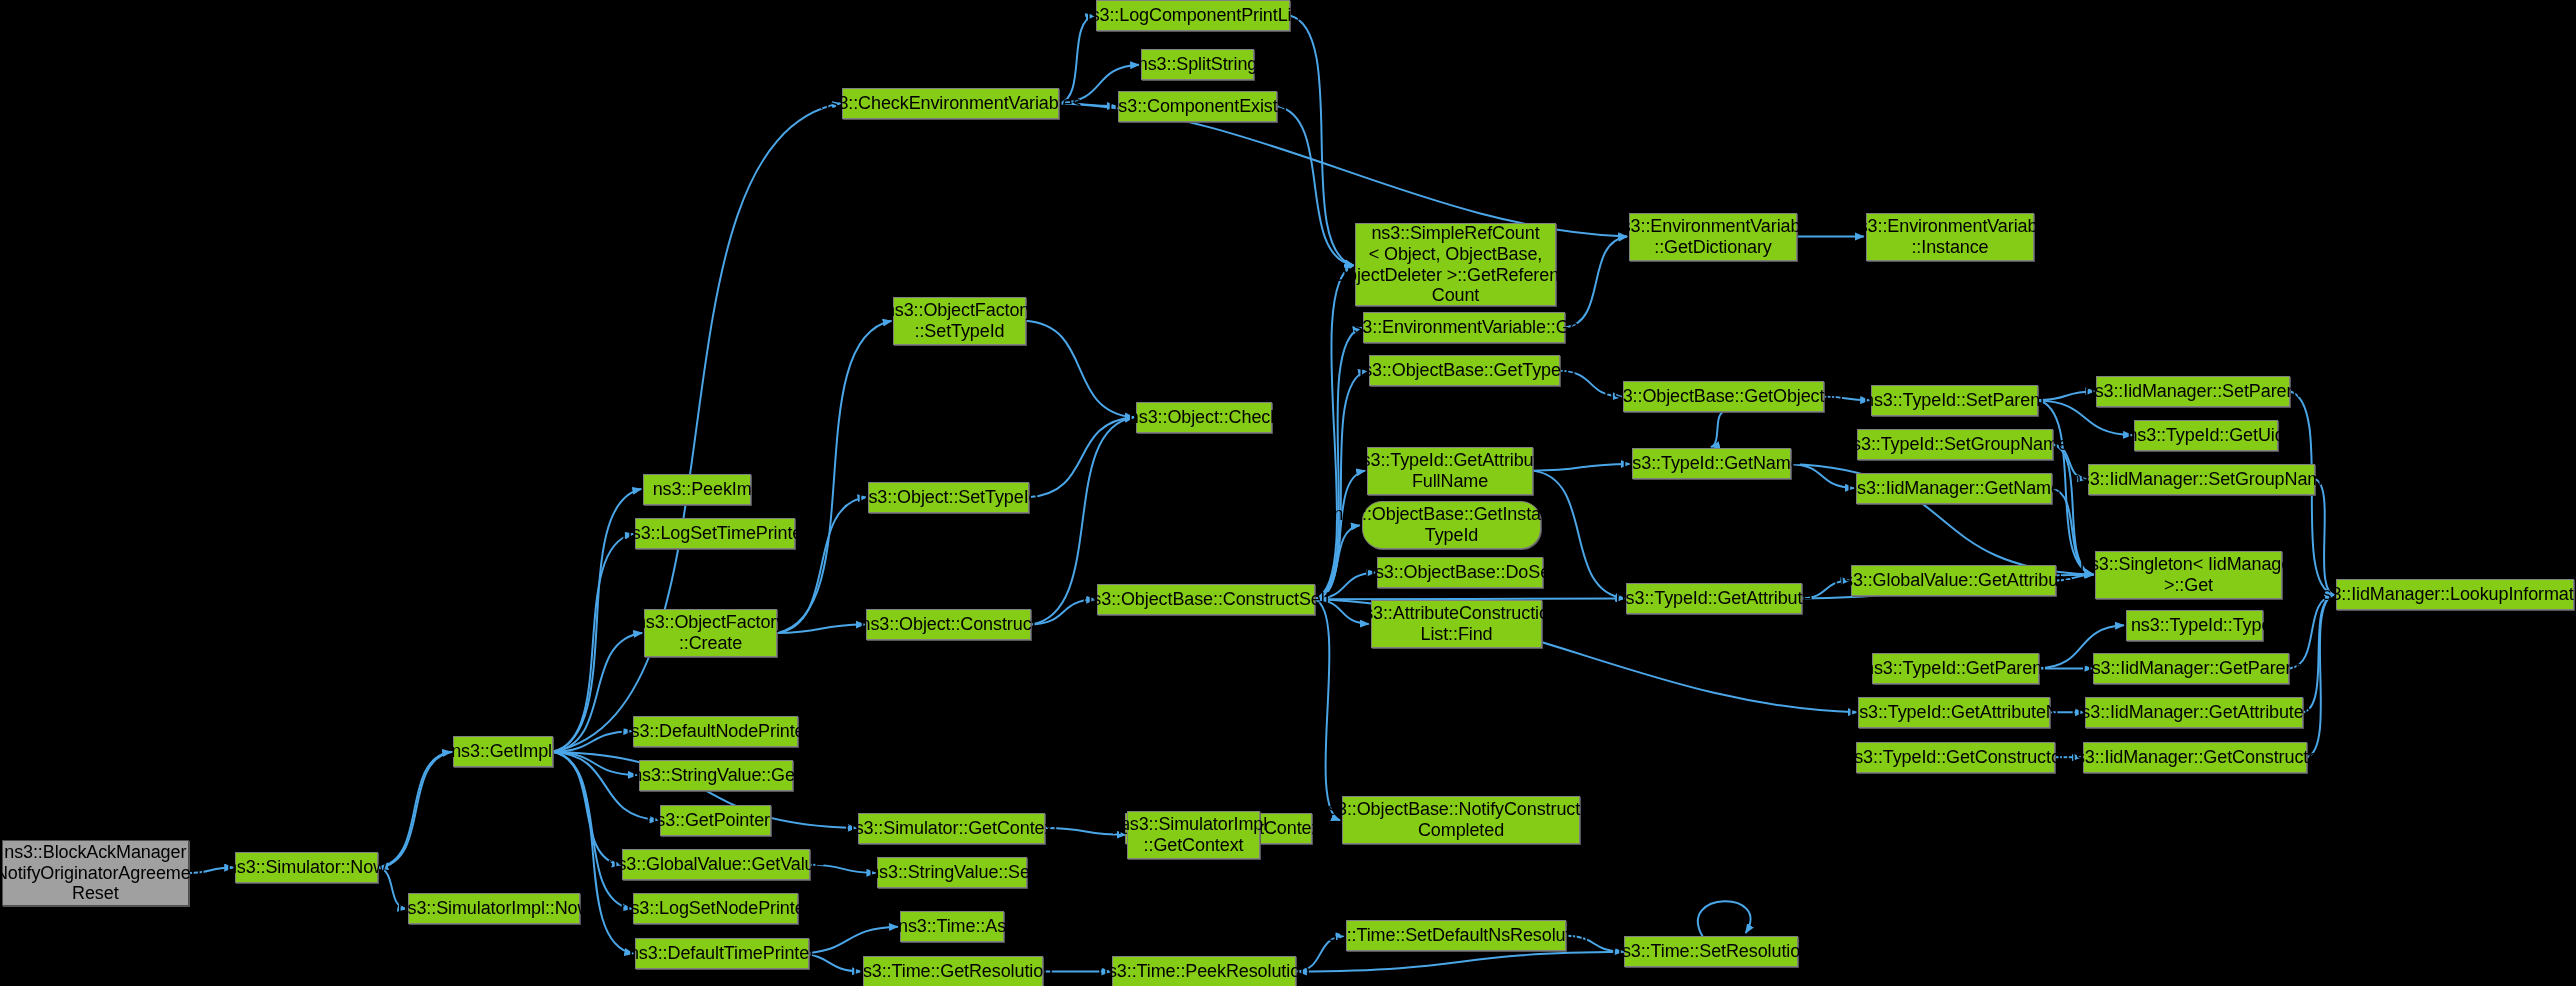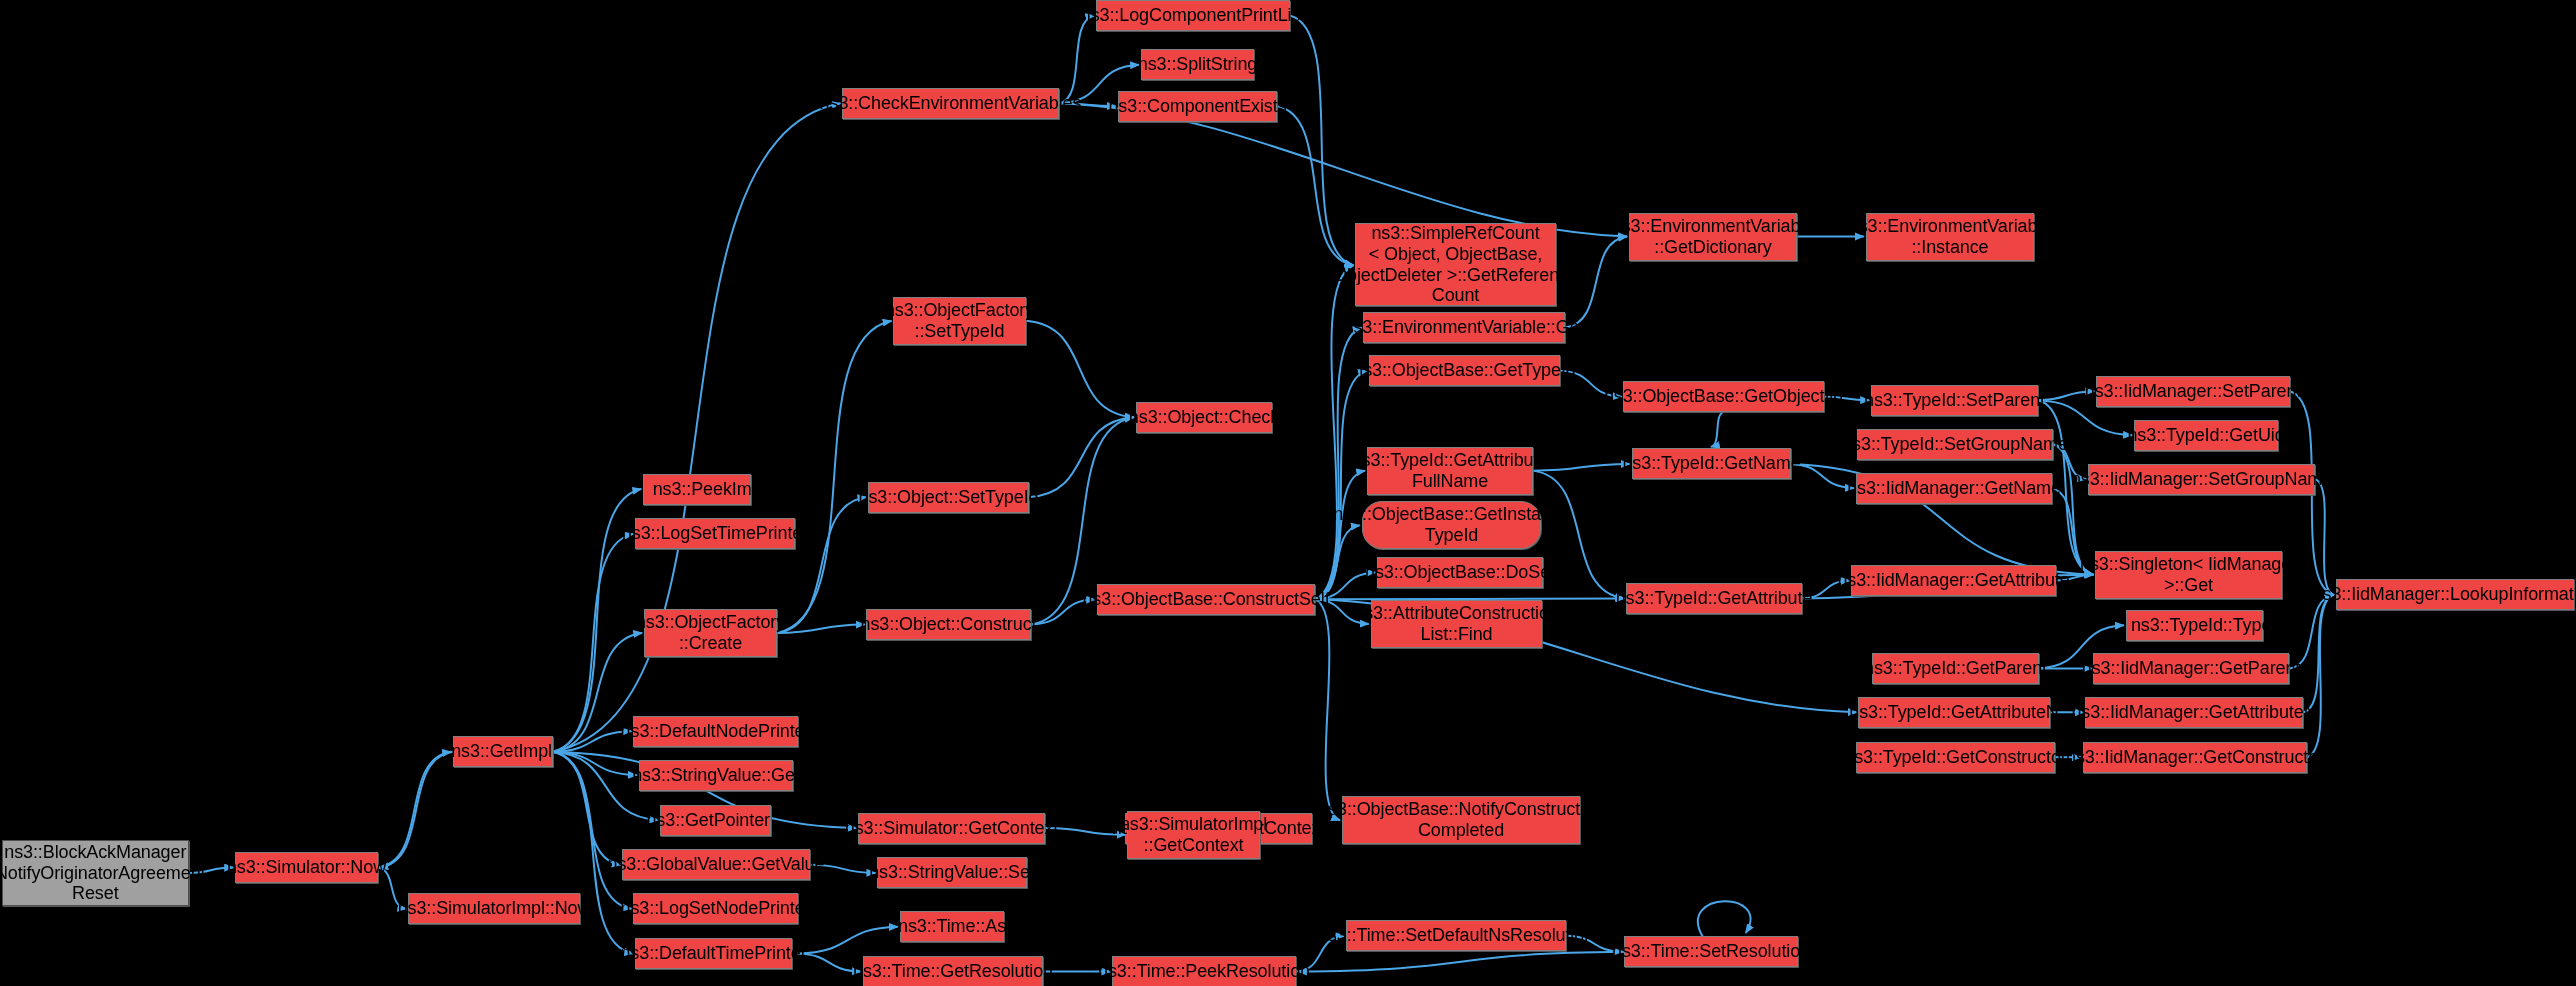"ns3::LogComponentPrintList" .node { background: #ef4444 -> #84cc16 }
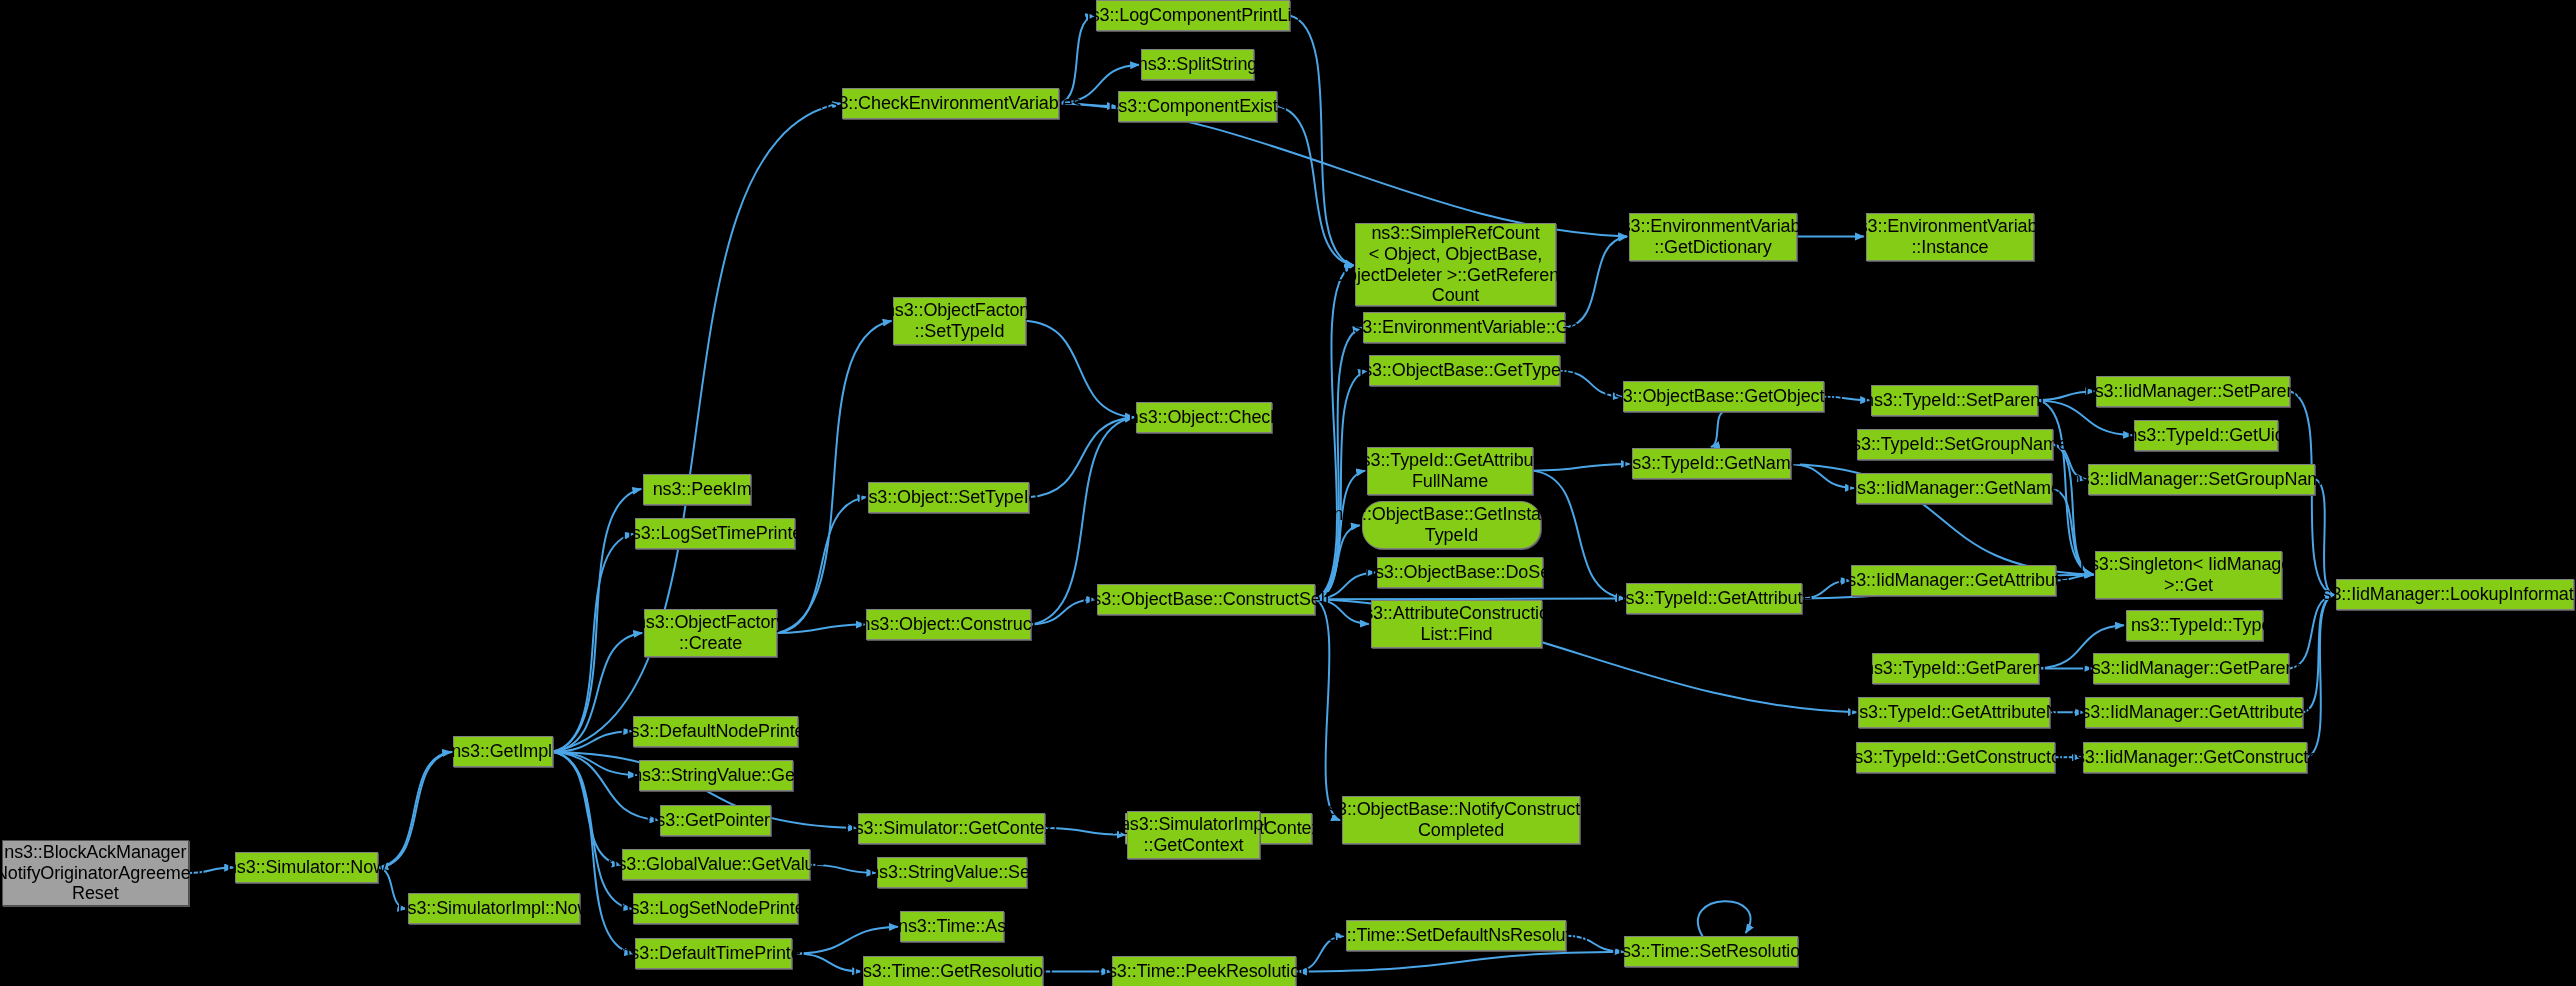"ns3::IidManager::GetAttribute" span { text: ns3::IidManager::GetAttribute -> ns3::GlobalValue::GetAttribute }
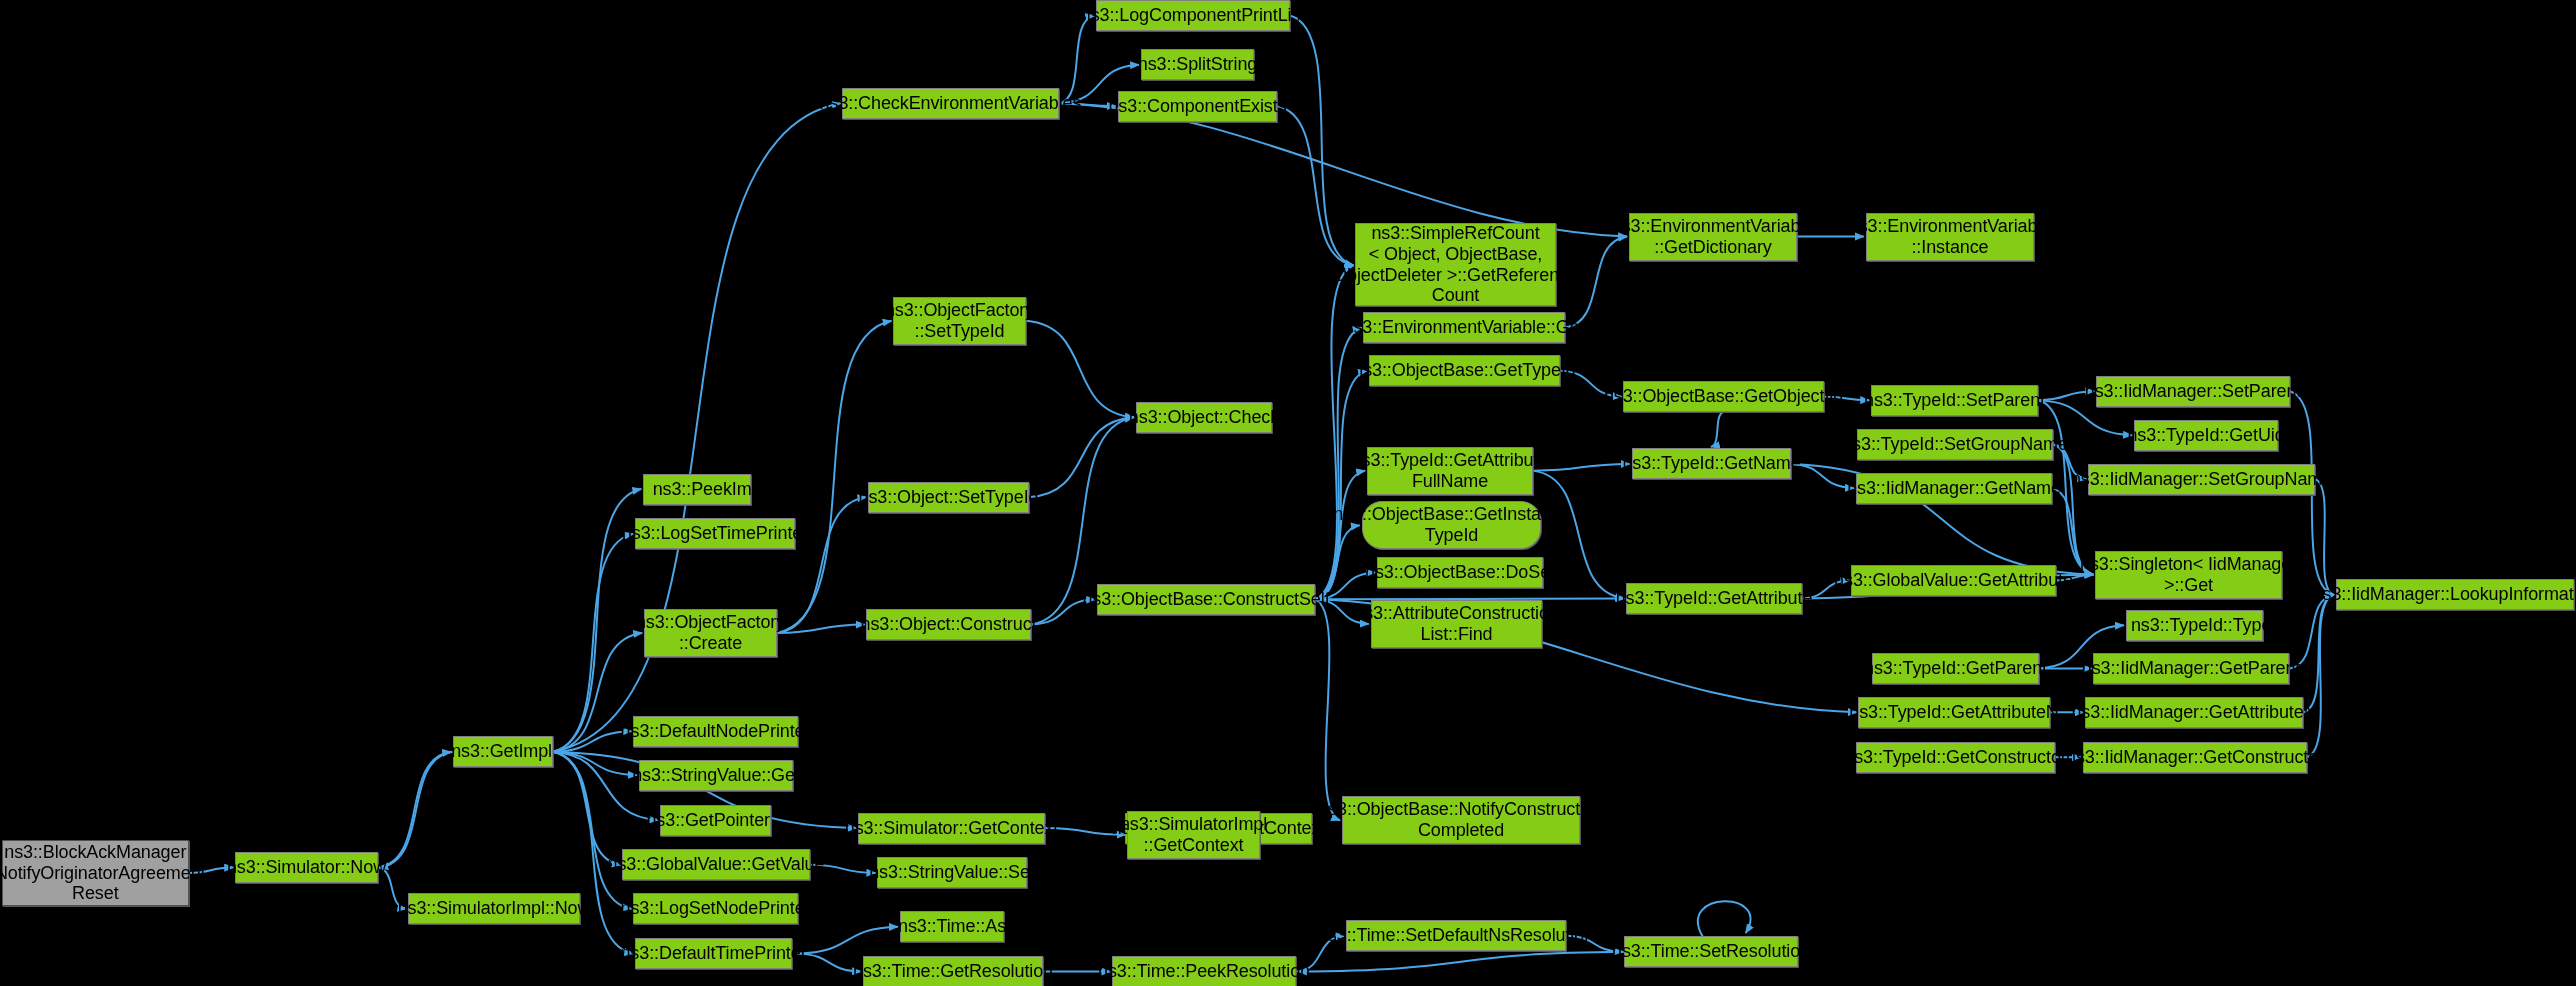"ns3::DefaultTimePrinter" div.node { width: 157px -> 174px }
